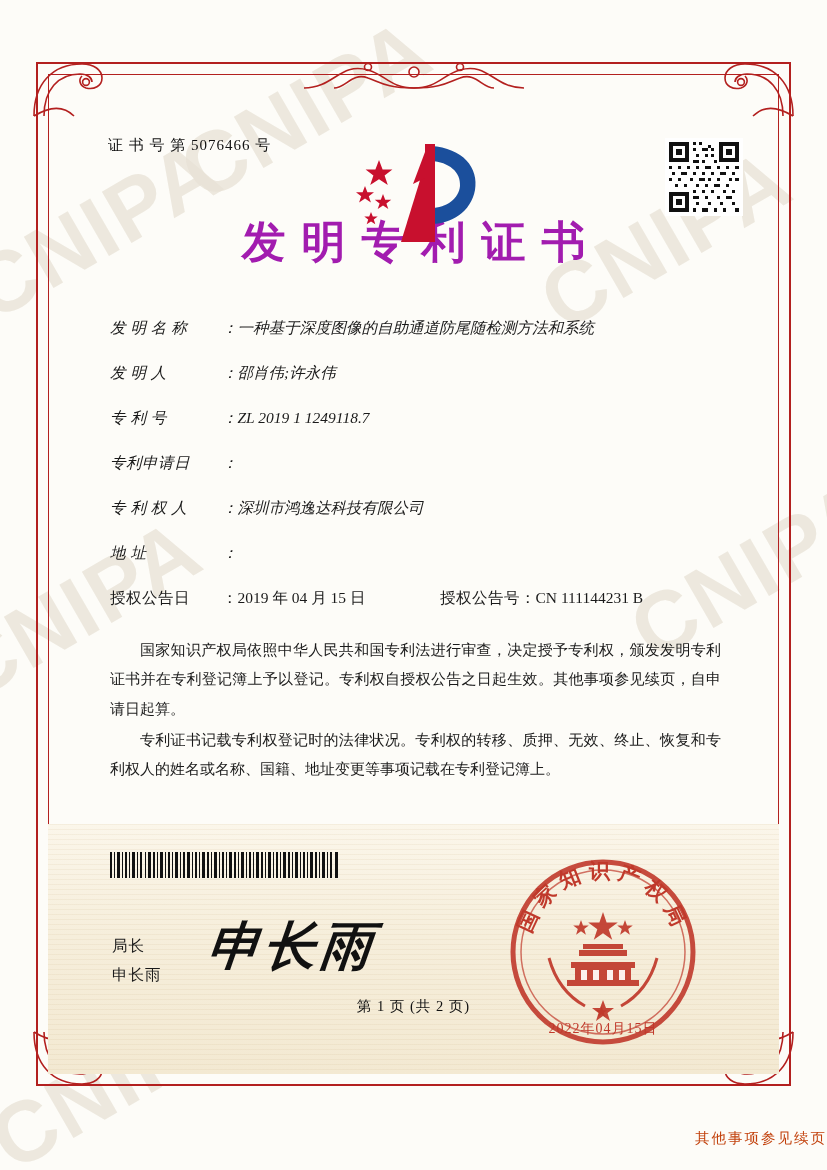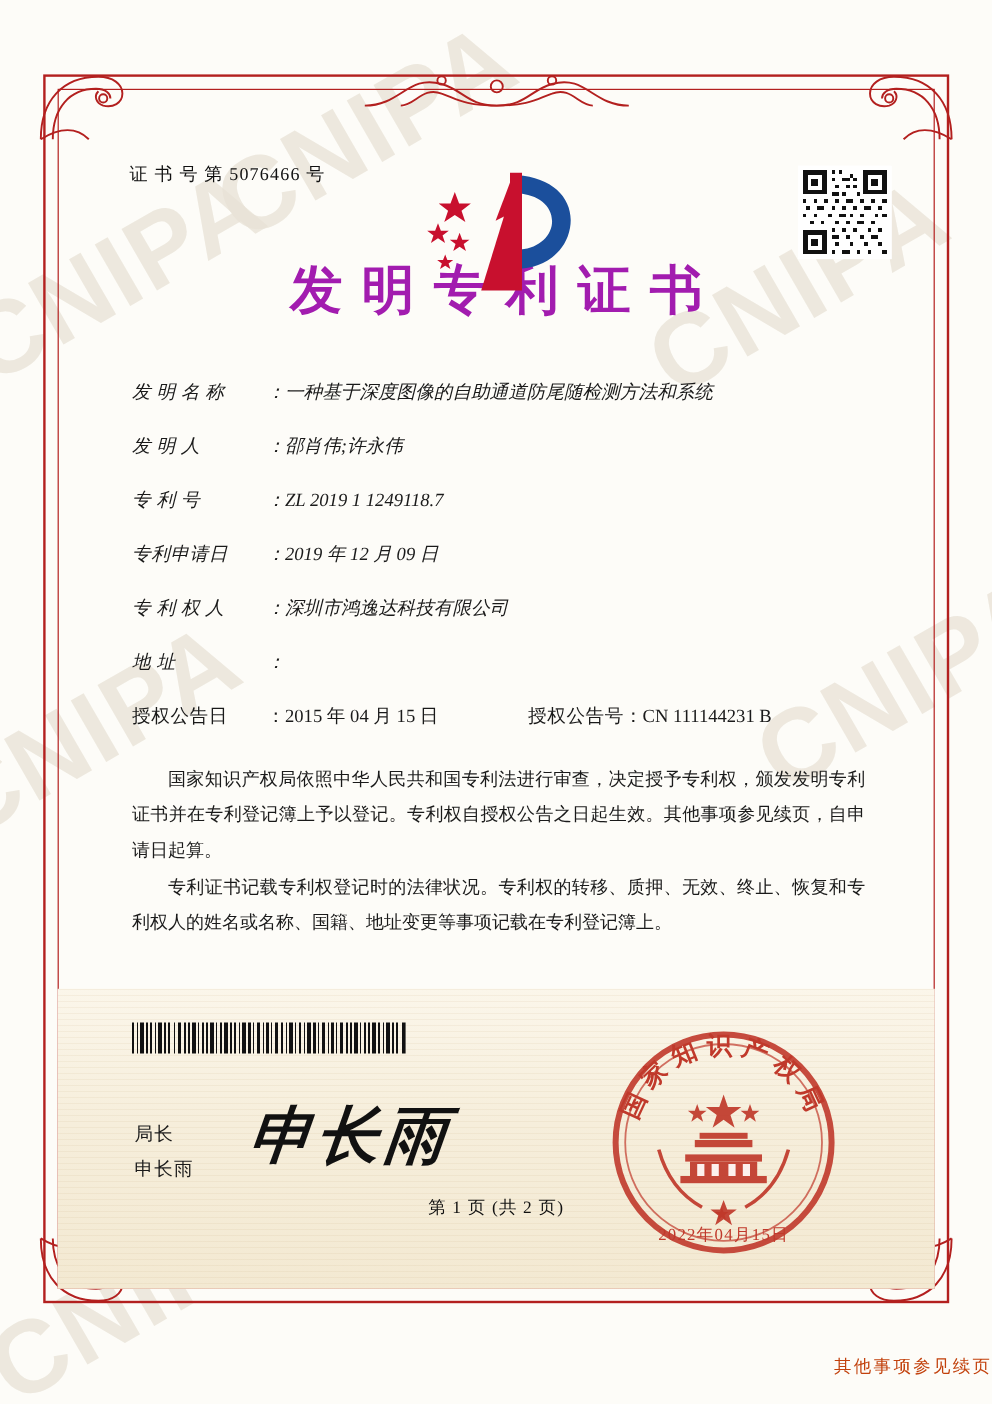"2019 年 12 月 09" div.field-value { html: <div>2019 年 12 月 09 日</div> -> none }
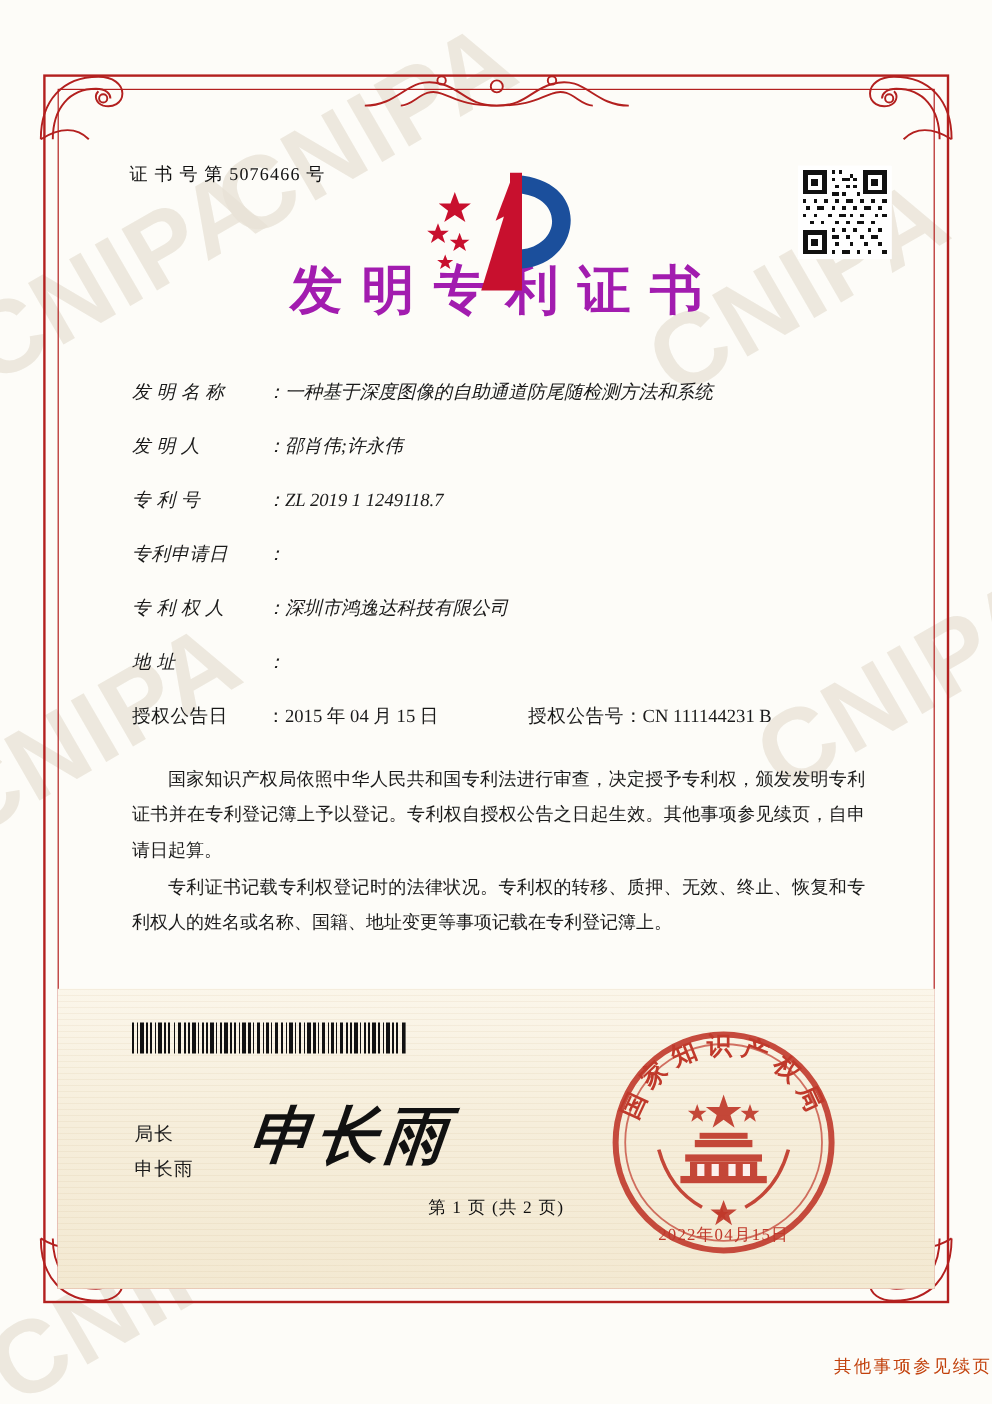"2015 年 04 月 15" div.field-value { text: 2015 -> 2019 }
